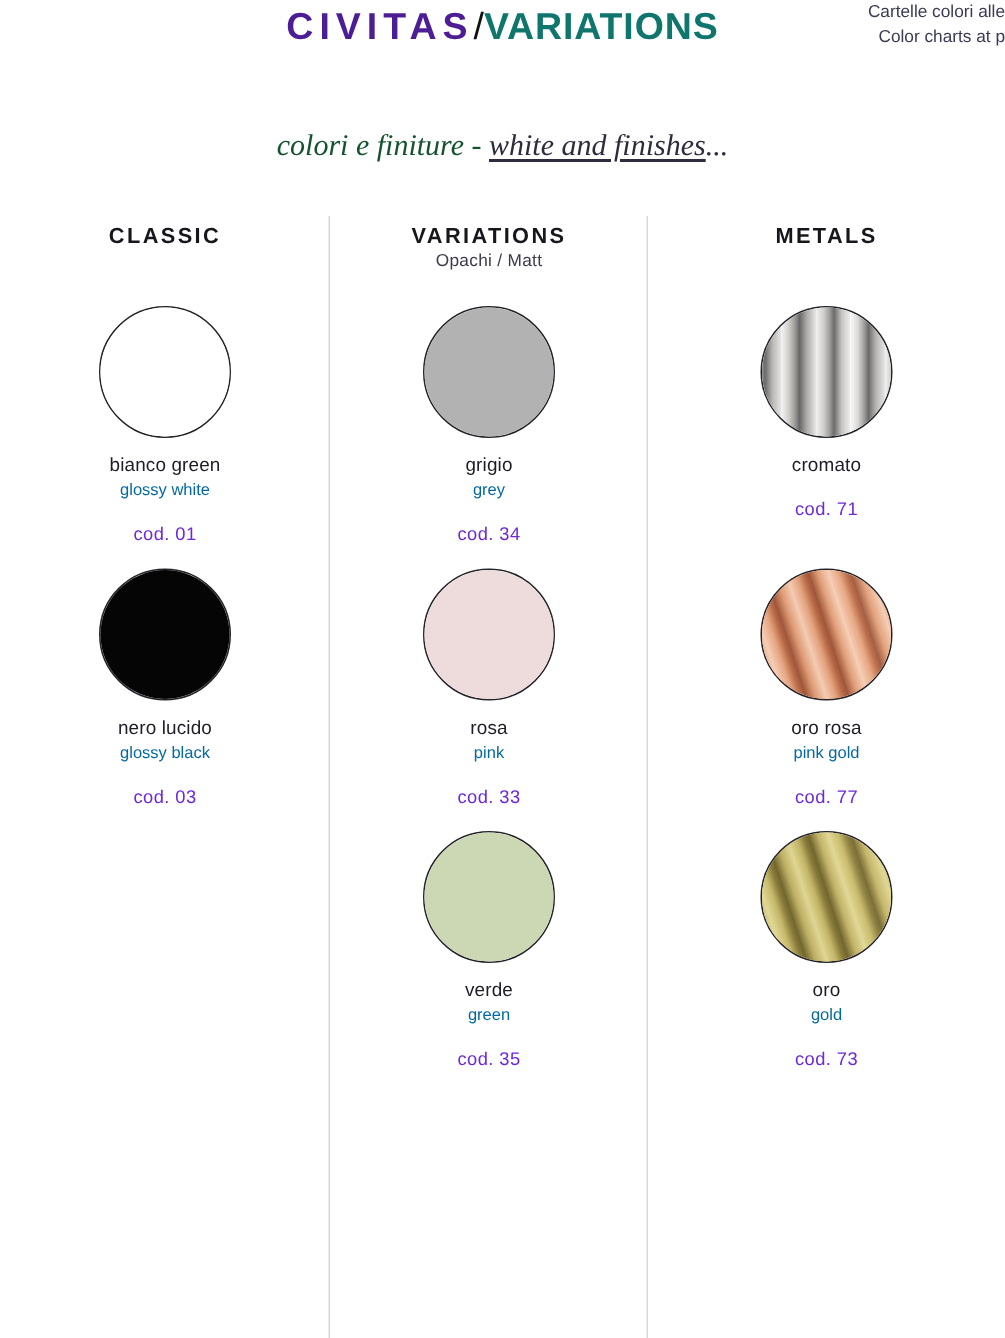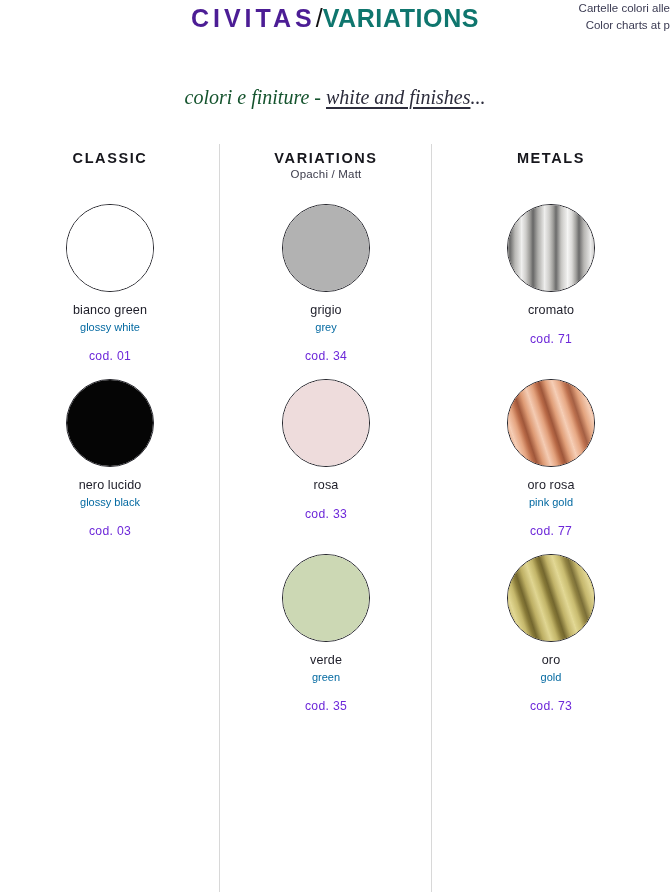"pink" div.lbl-en { html: none -> <div>pink</div> }
